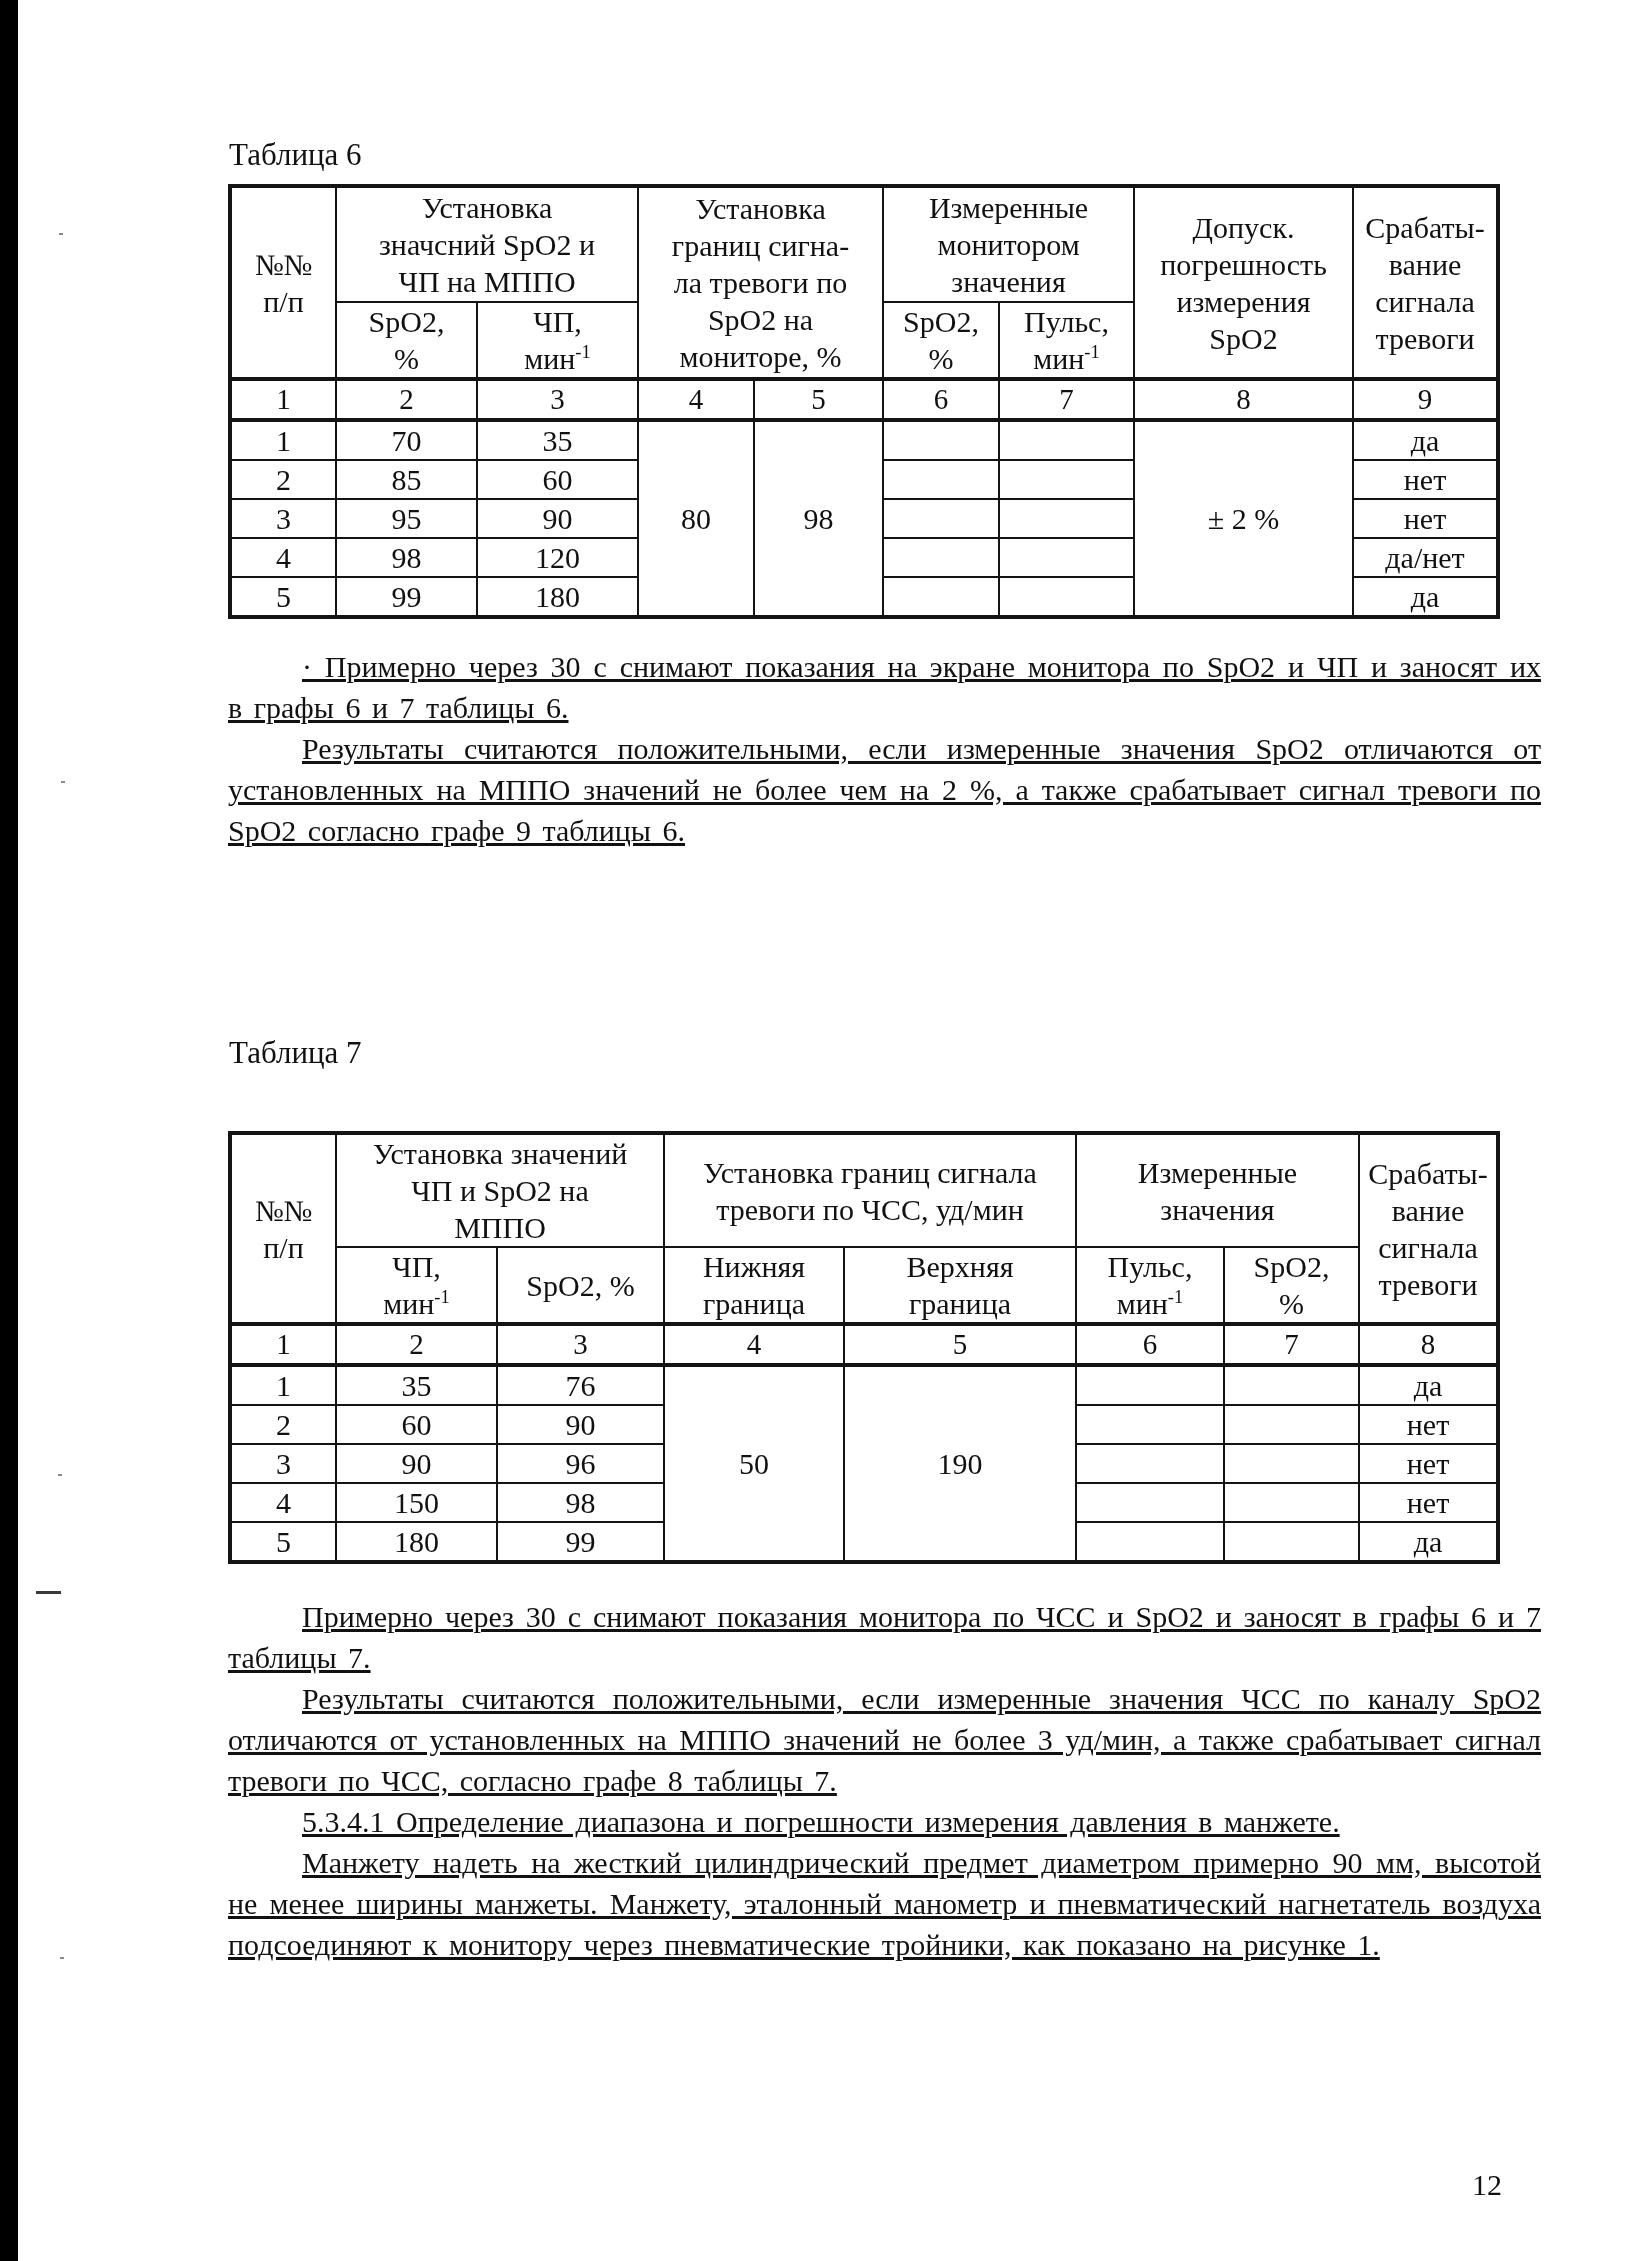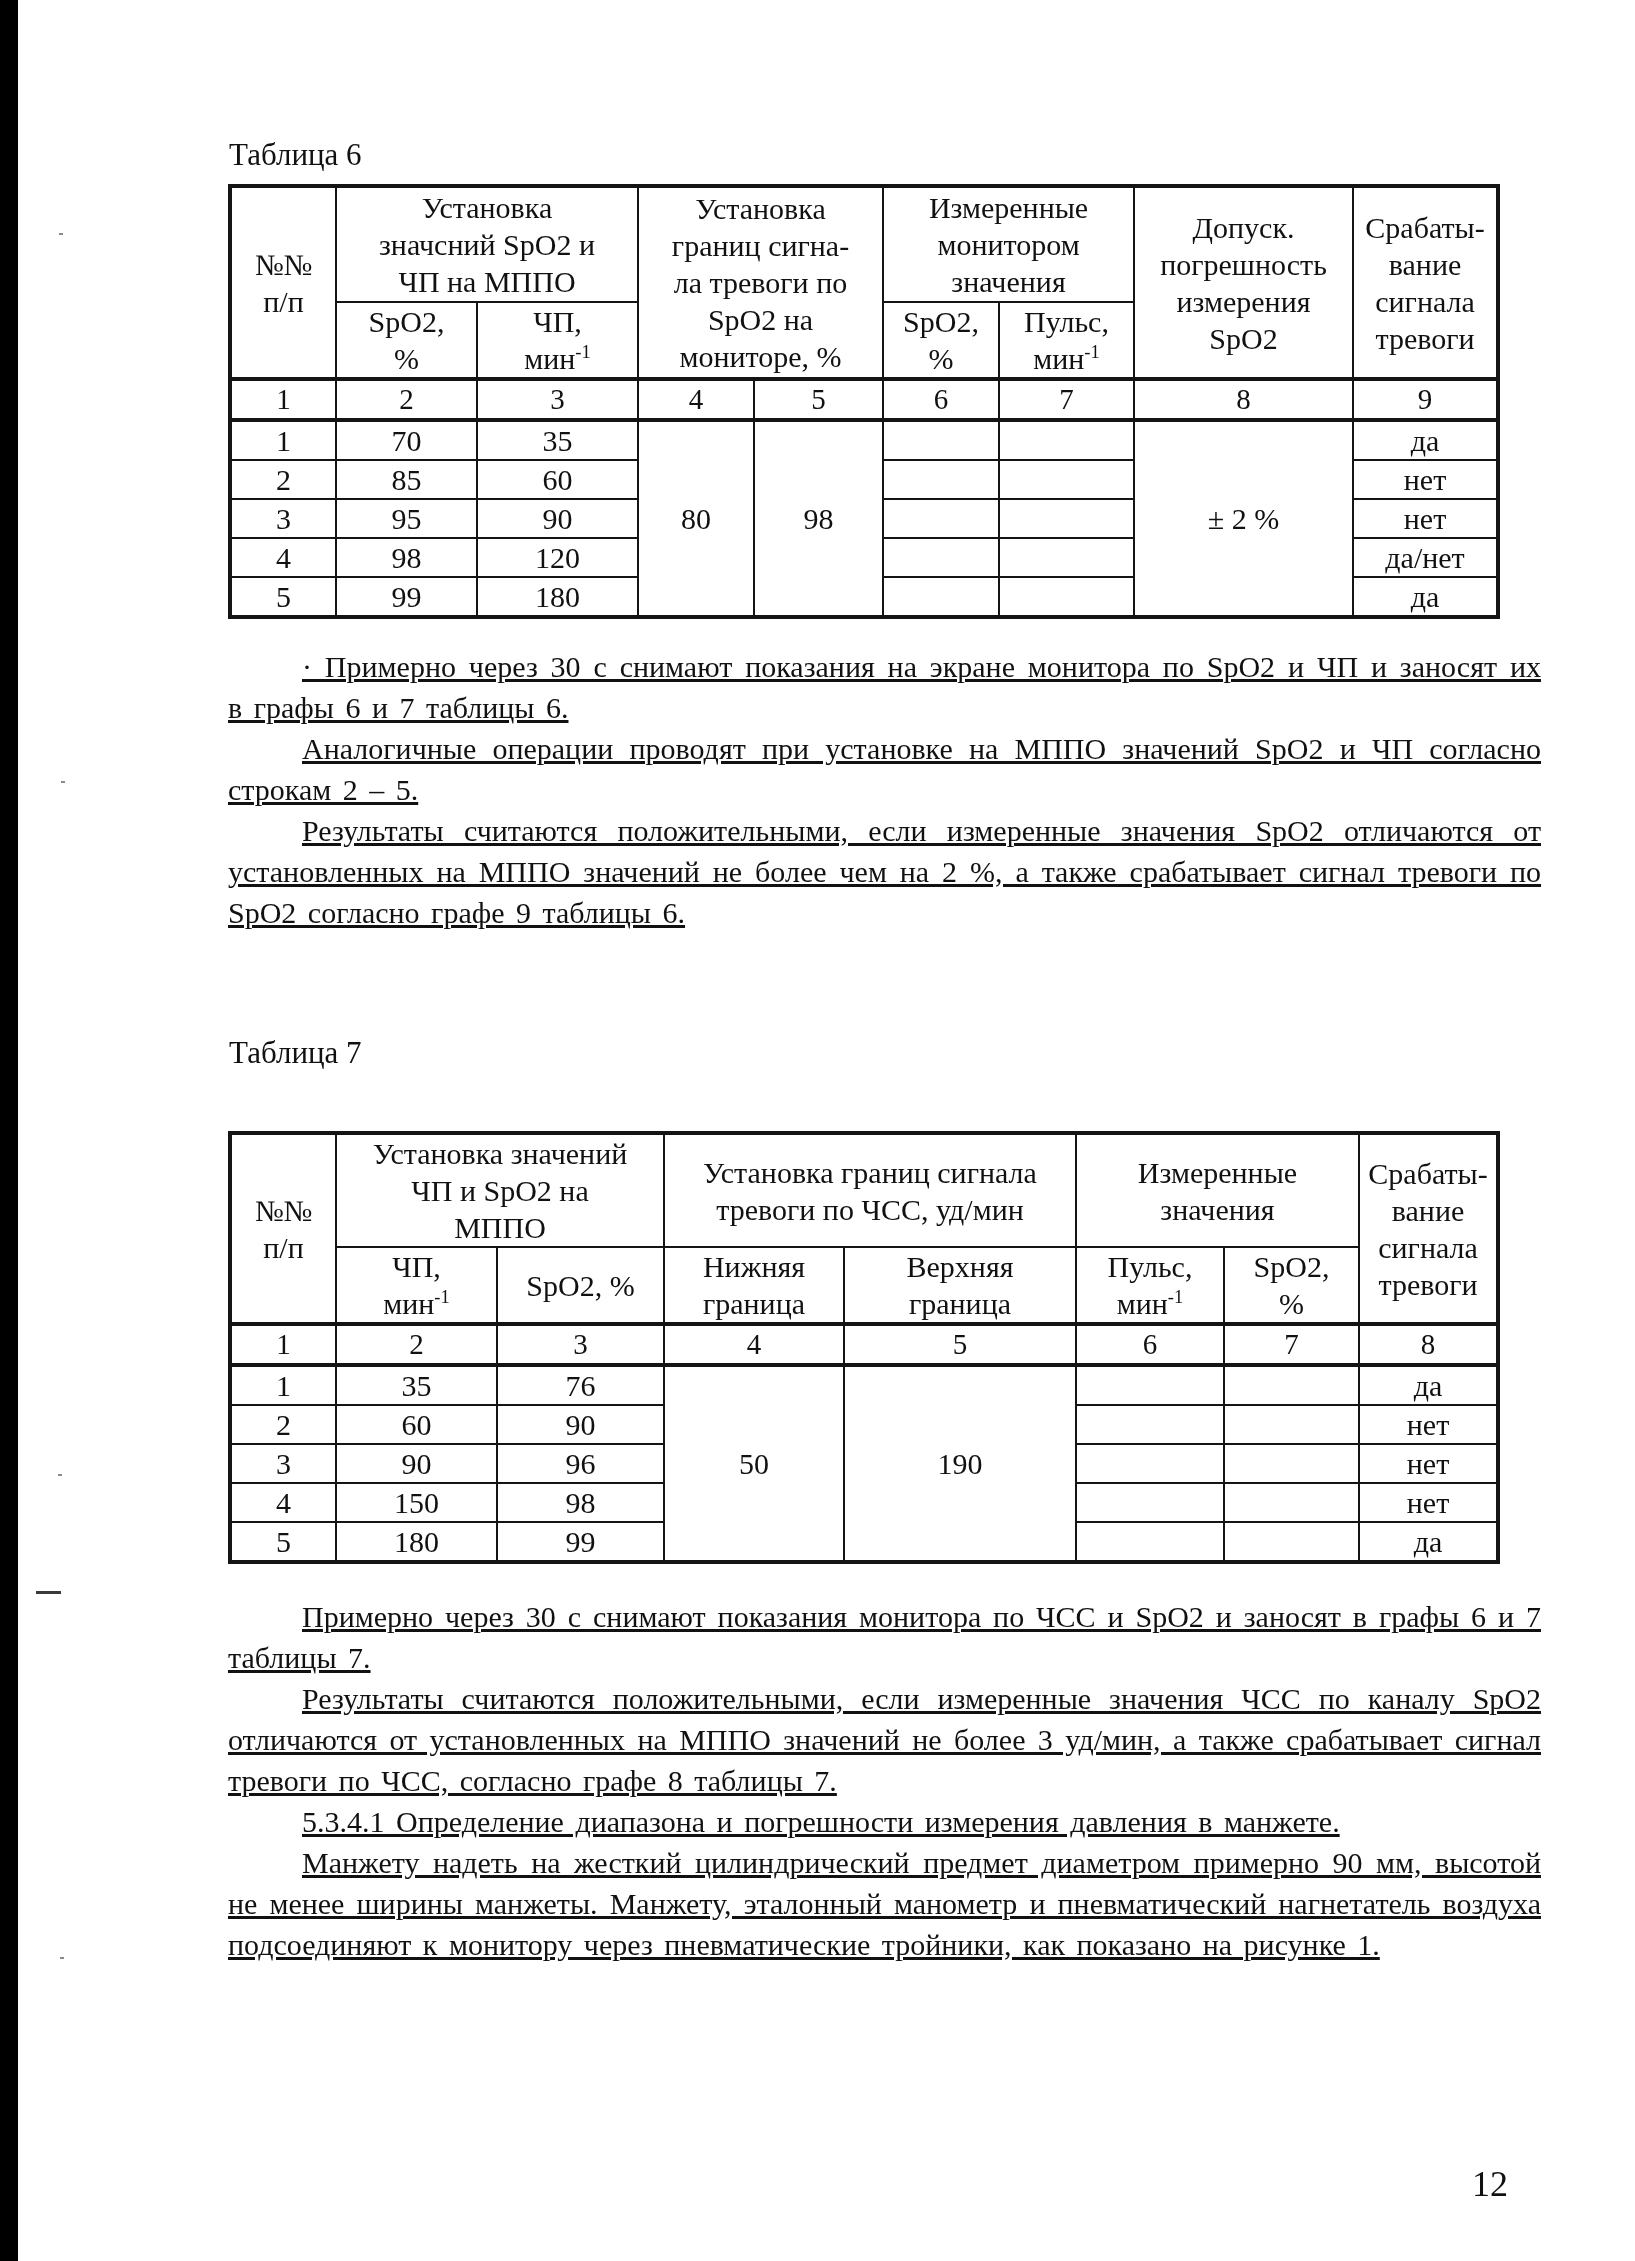"Аналогичные операции проводят при" p.para { html: <p>Аналогичные операции проводят при установке на МППО значений SpO2 и ЧП согласно строкам 2 – 5.</p> -> none }
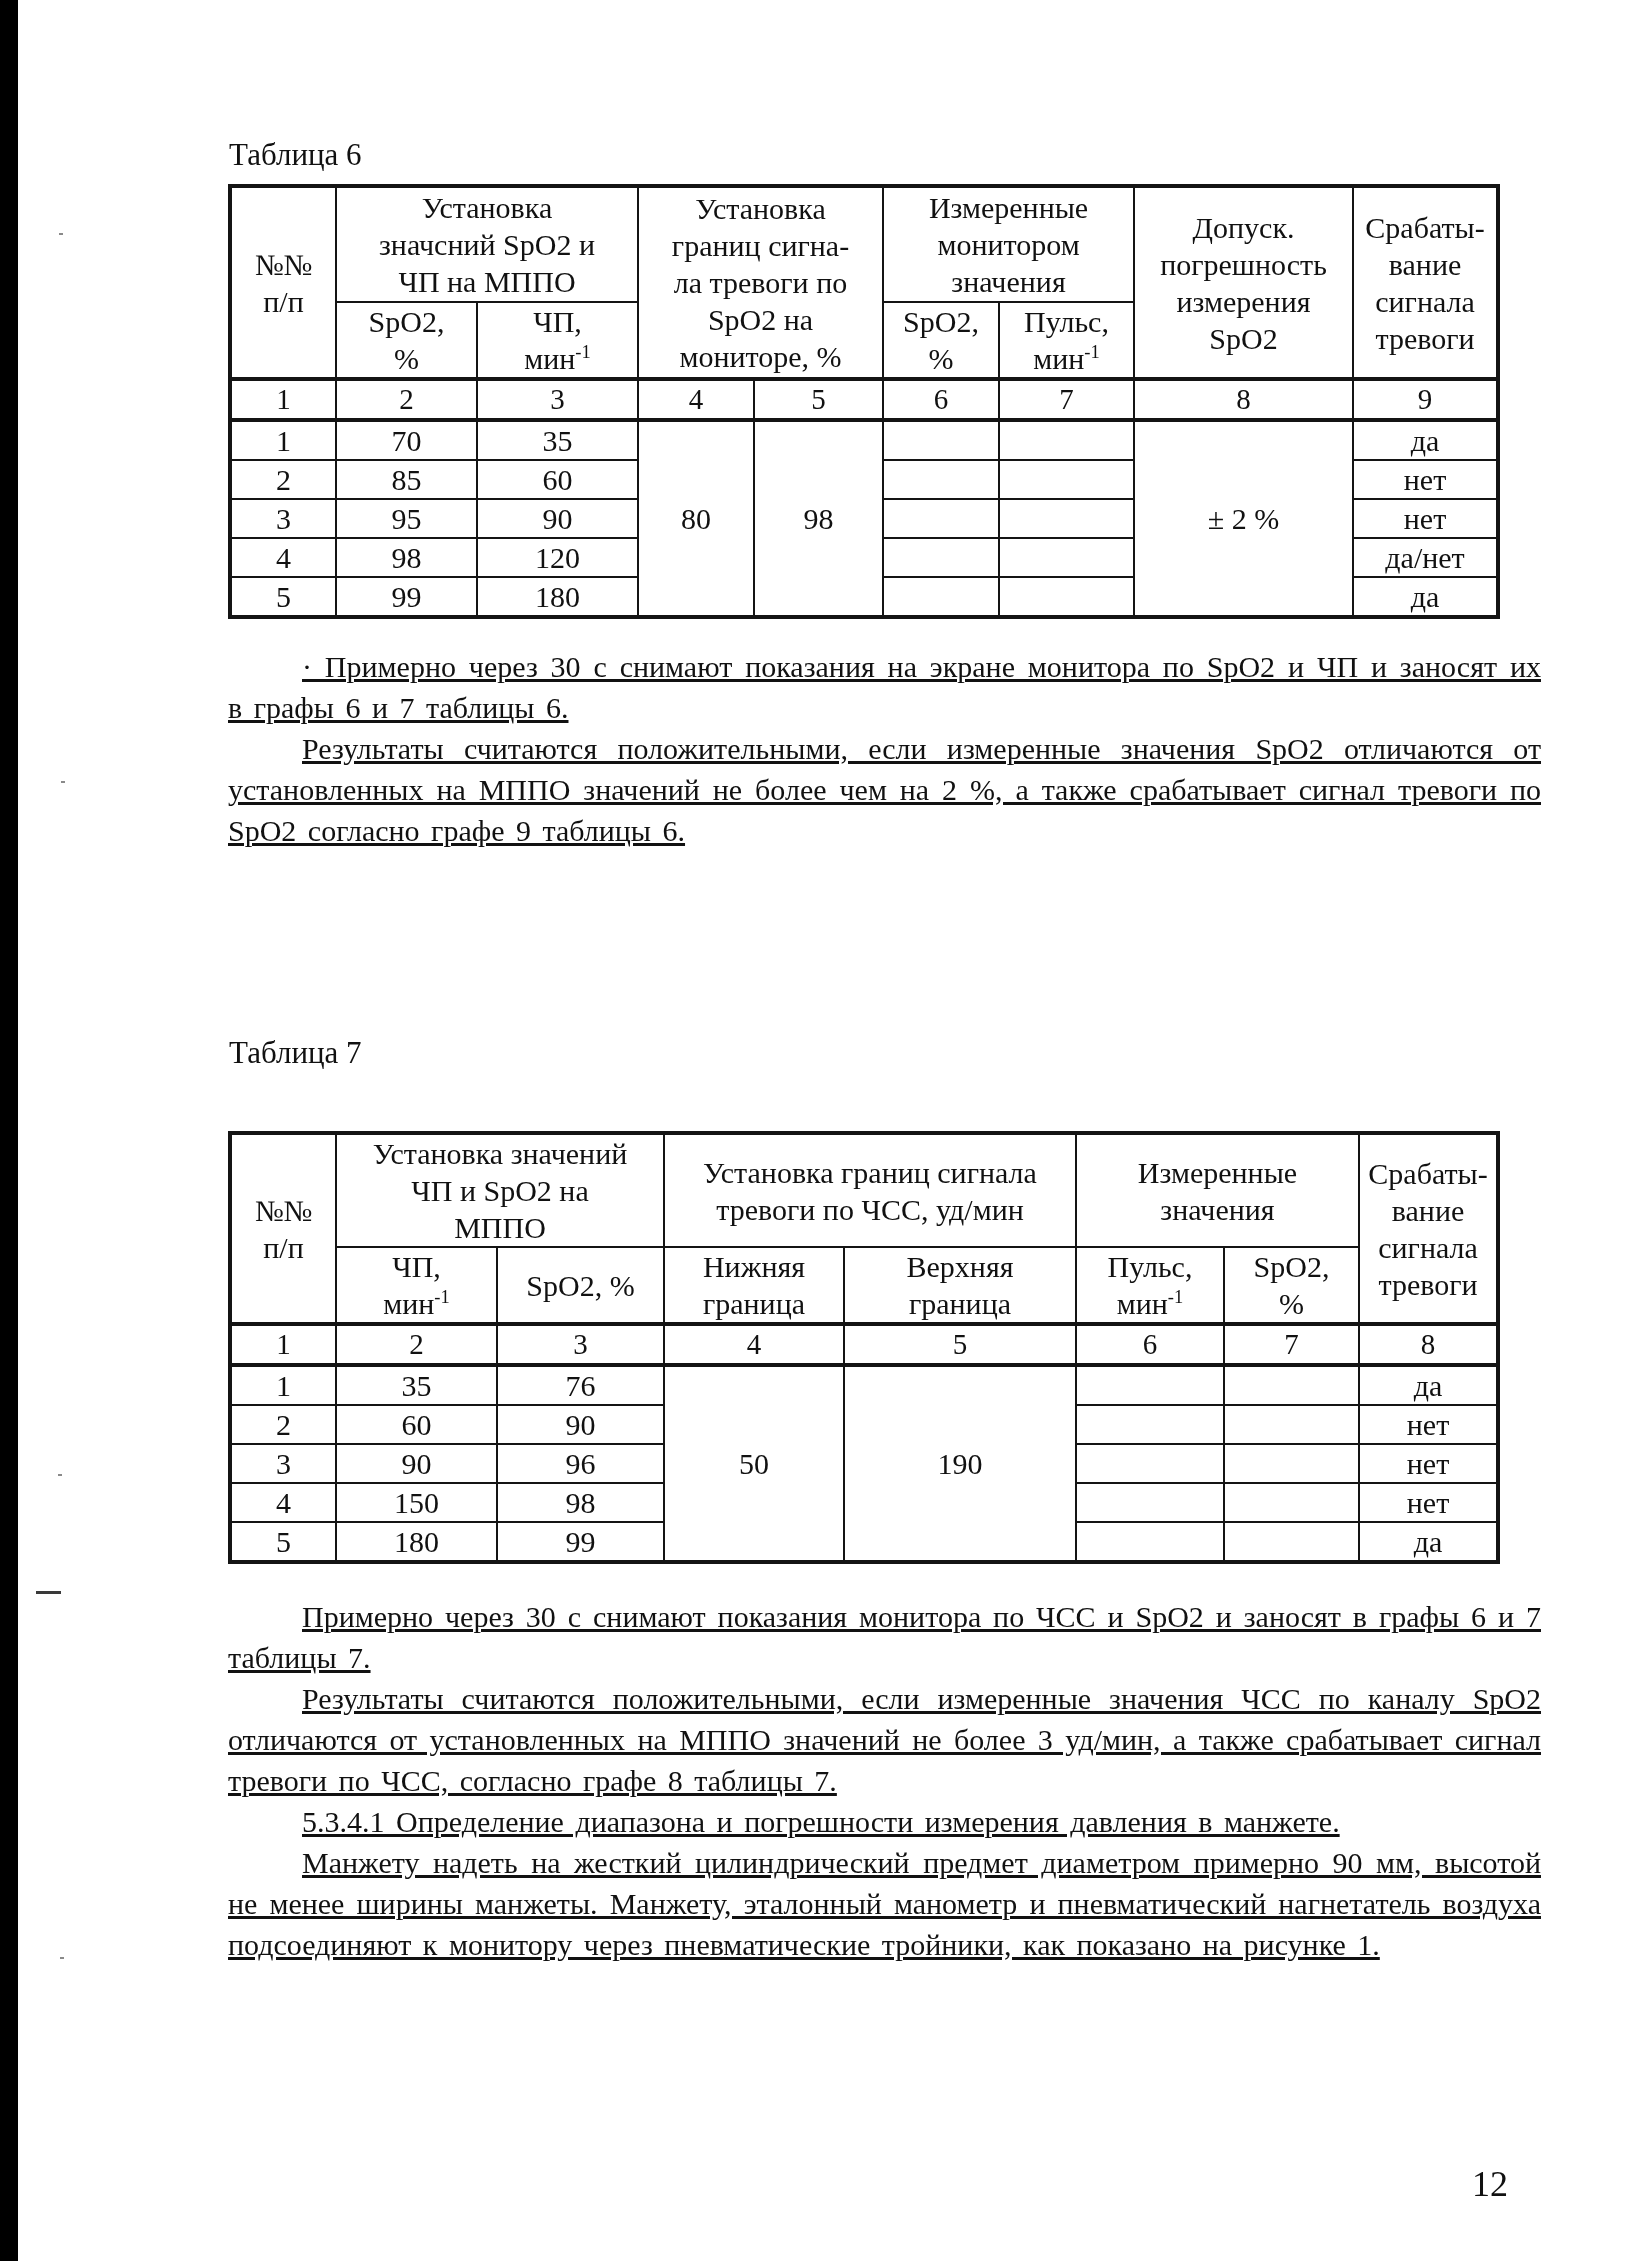"12" .pagenum { font-size: 36px -> 30px }
